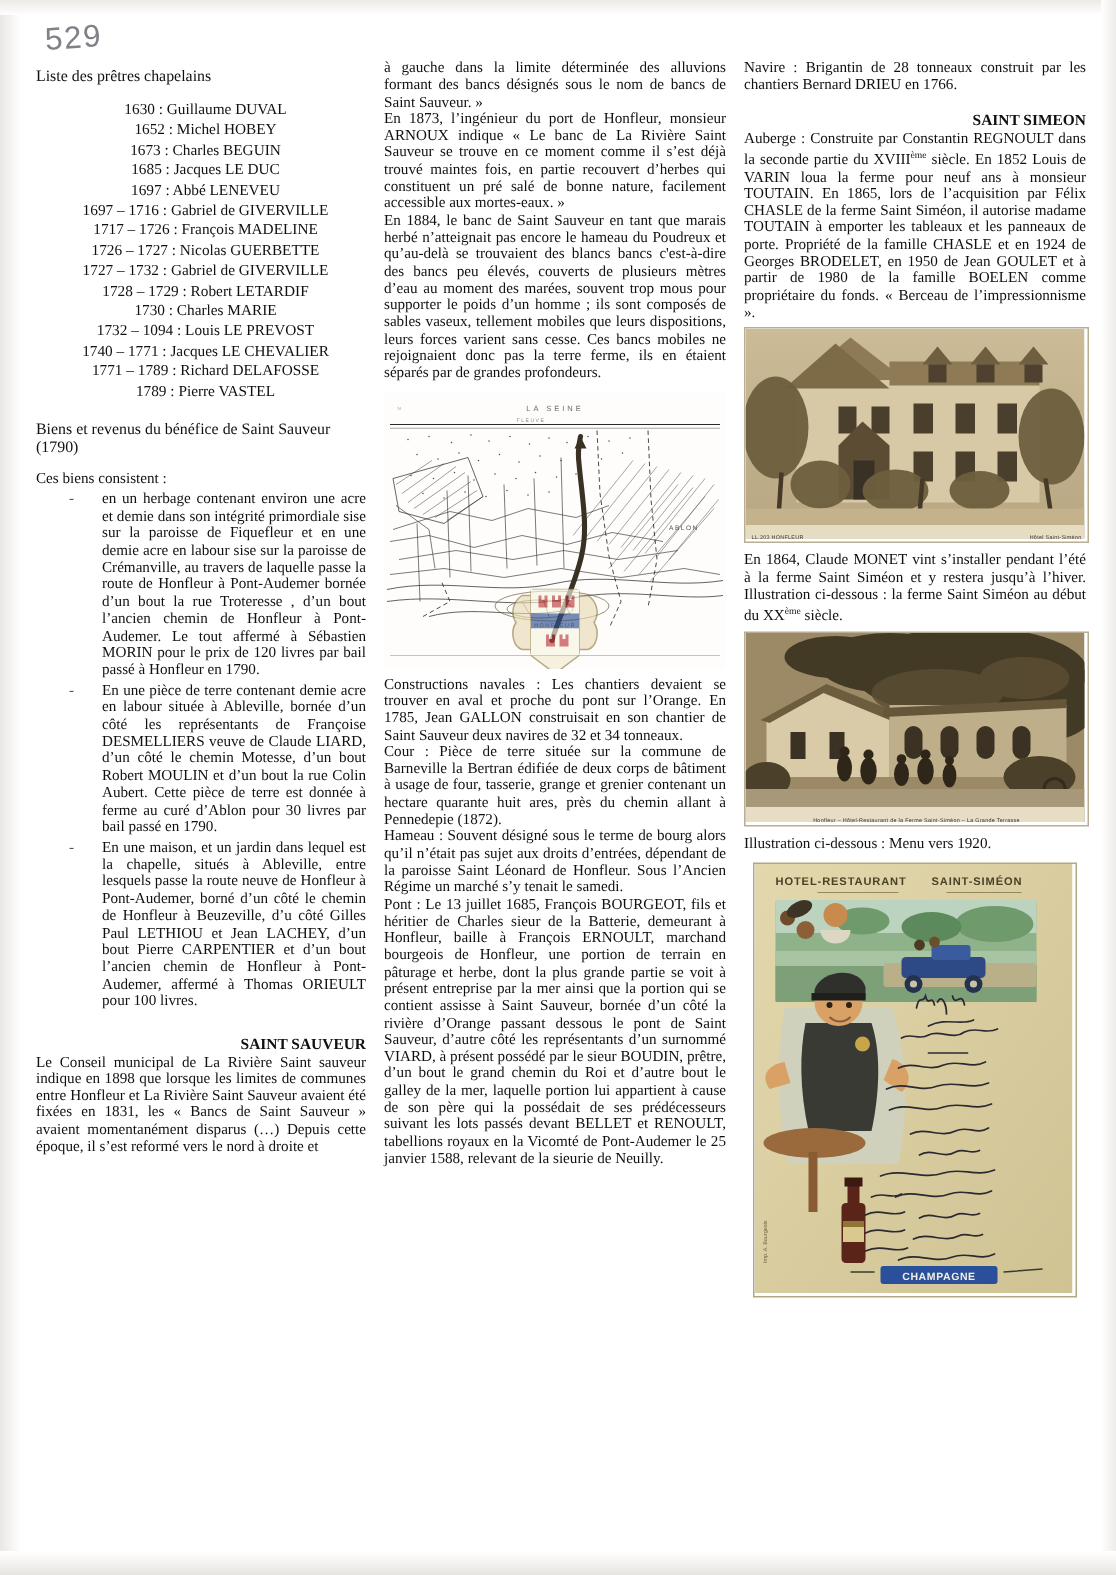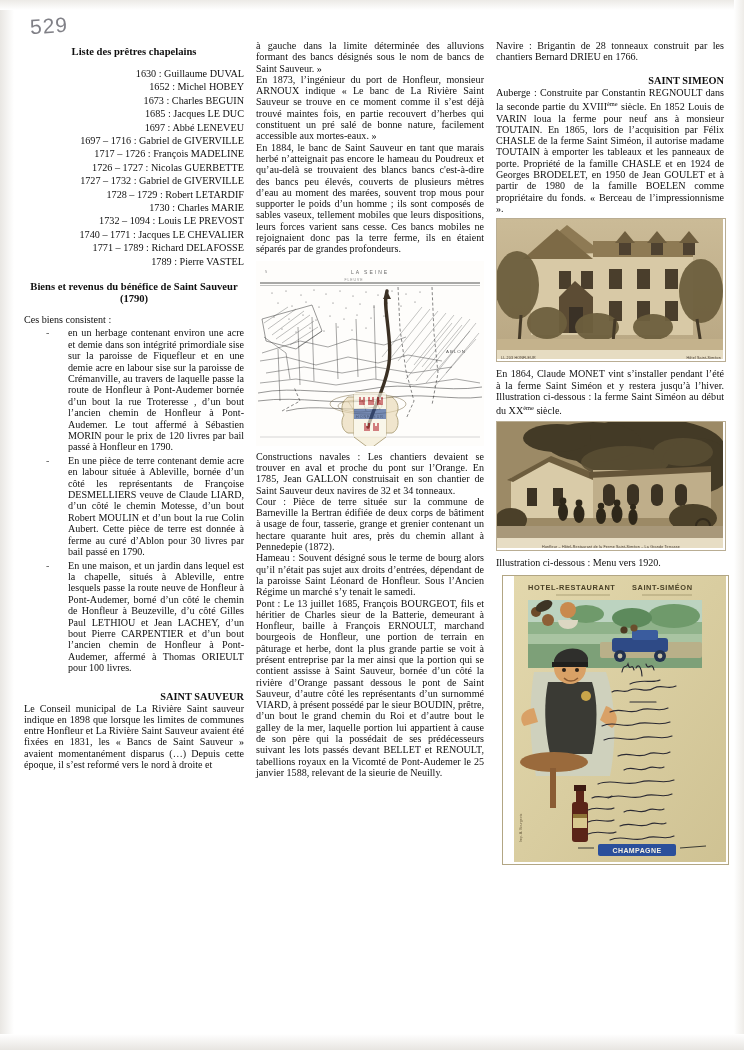"Liste des prêtres chapelains" .h-center { font-weight: bold -> normal; text-align: center -> none }
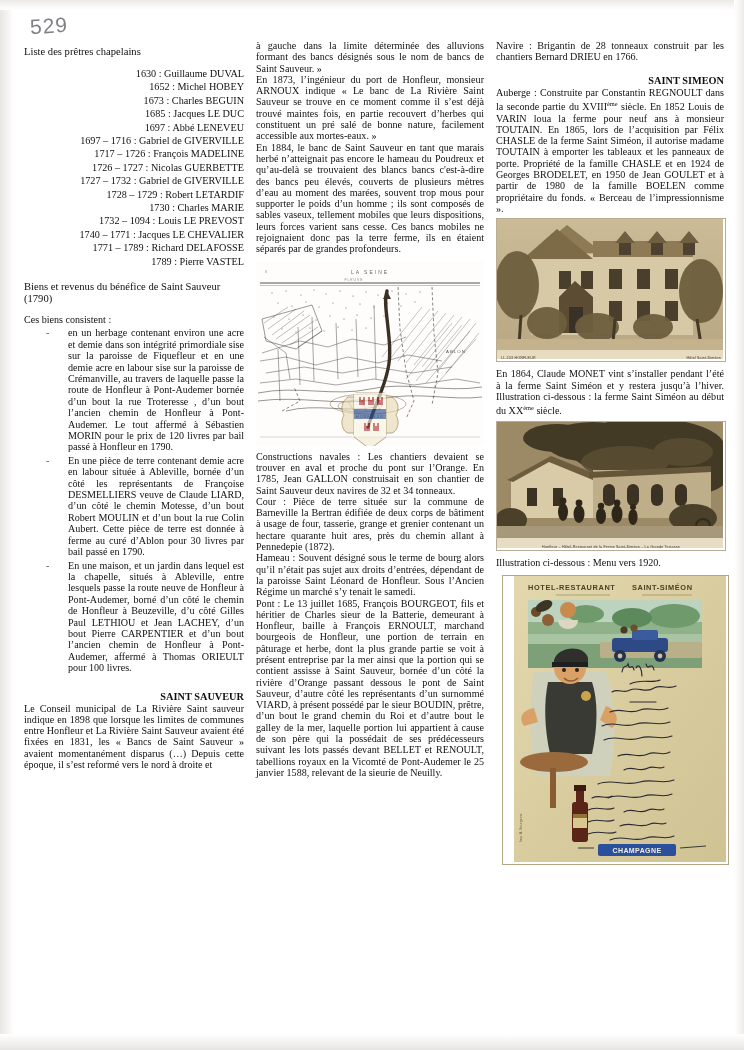"1630 : Guillaume DUVAL" .plist li { text-align: right -> center }
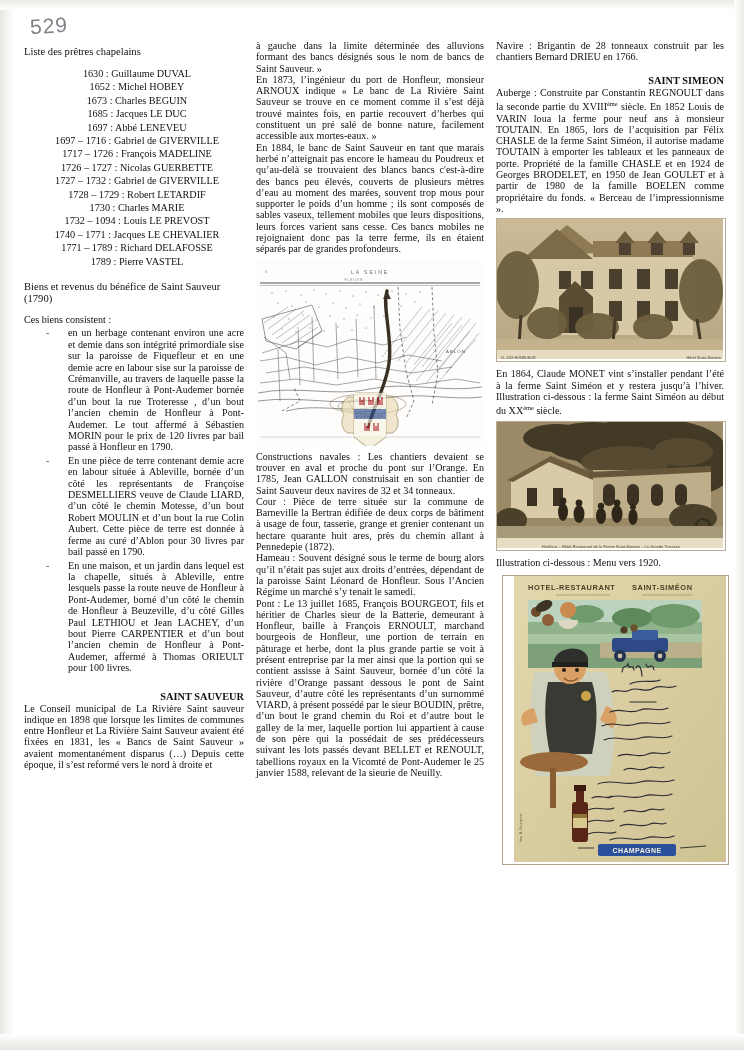"HOTEL-RESTAURANT" .menu { padding-left: 11px -> none }
